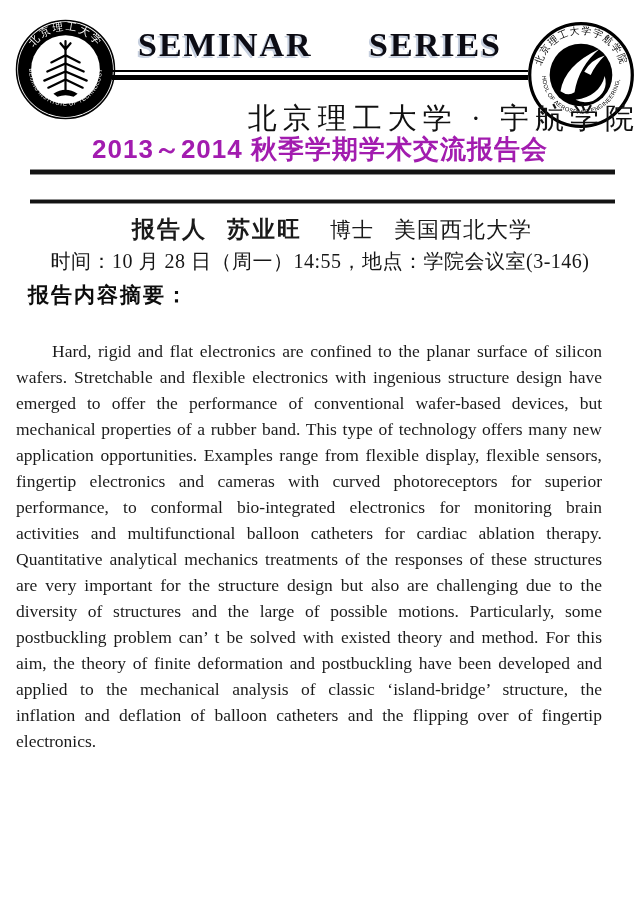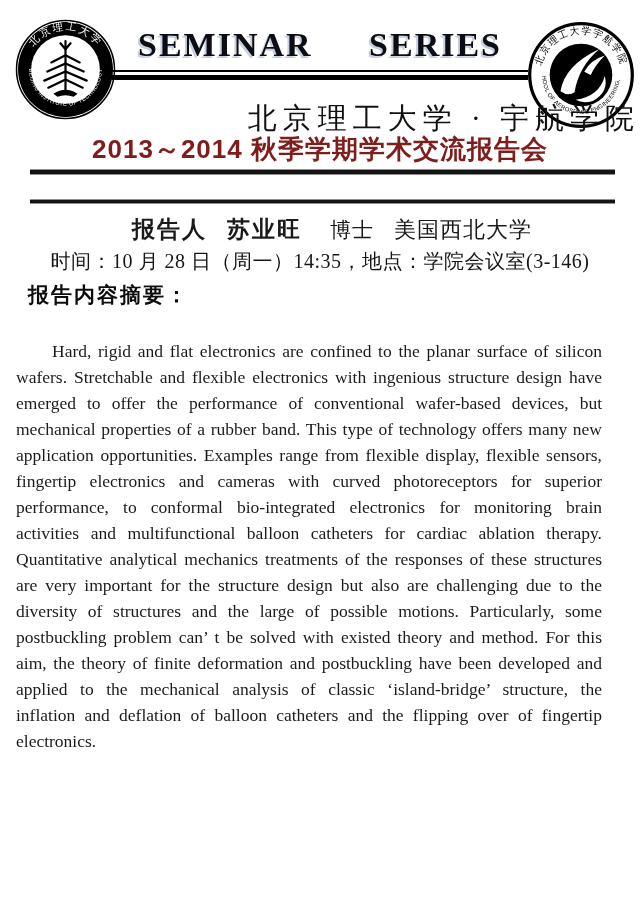"2013～2014 秋季学期学术交流报告会" .series-line { color: #7f1d1d -> #a21caf }
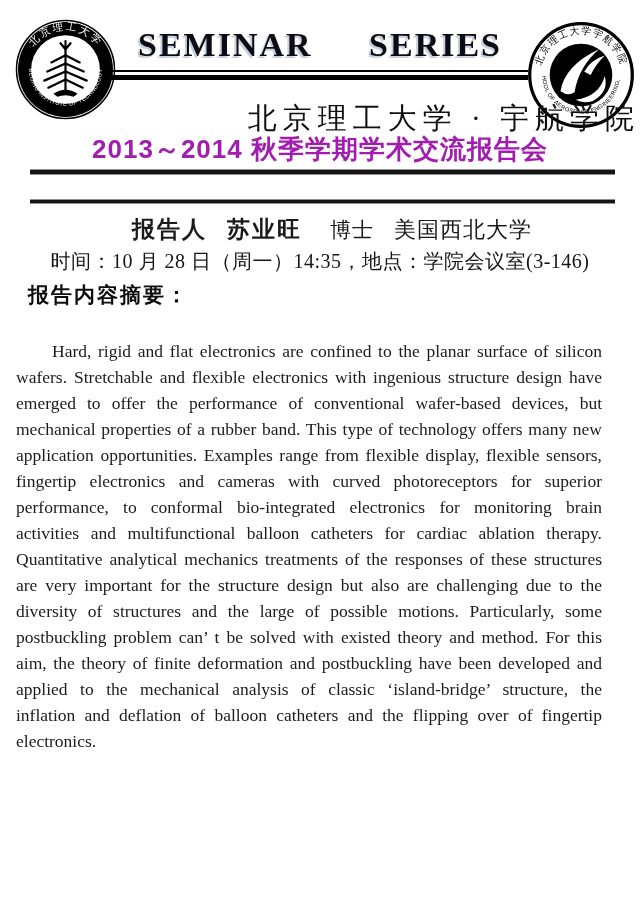"时间：10 月 28 日（周一）14:35，地点：学院会议室(3-146)" div.time-line { text: 14:35 -> 14:55 }
